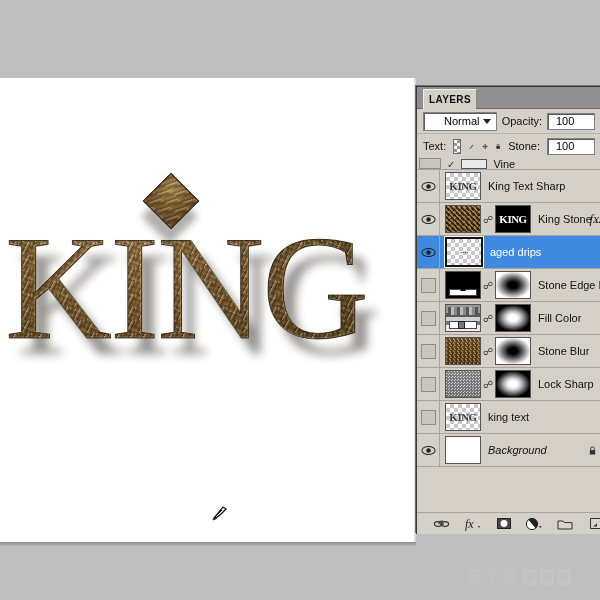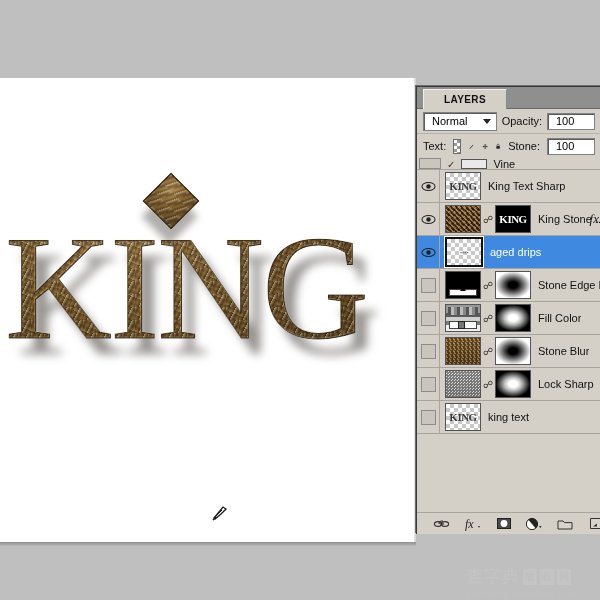"LAYERS" #tab-layers { padding: 0 20px -> 0 5px }
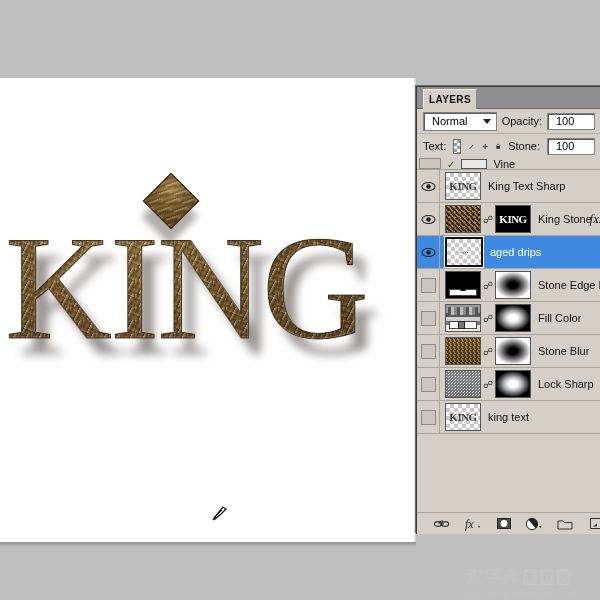"Normal" #blend-select { padding-left: 8px -> 20px }
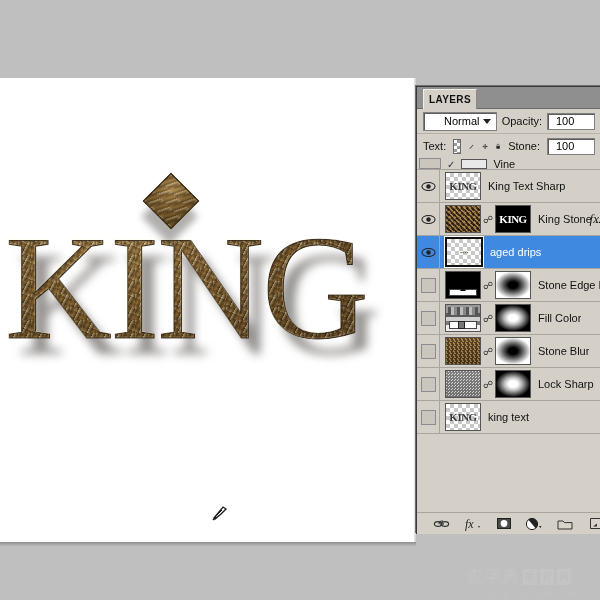"Background" div.layer-item { html: none -> <div> <div> <svg> <ellipse></ellipse> <circle></circle> </svg> </div> <div></div> <div>Background</div> <svg> <path></path> <rect></rect> </svg> </div> }
